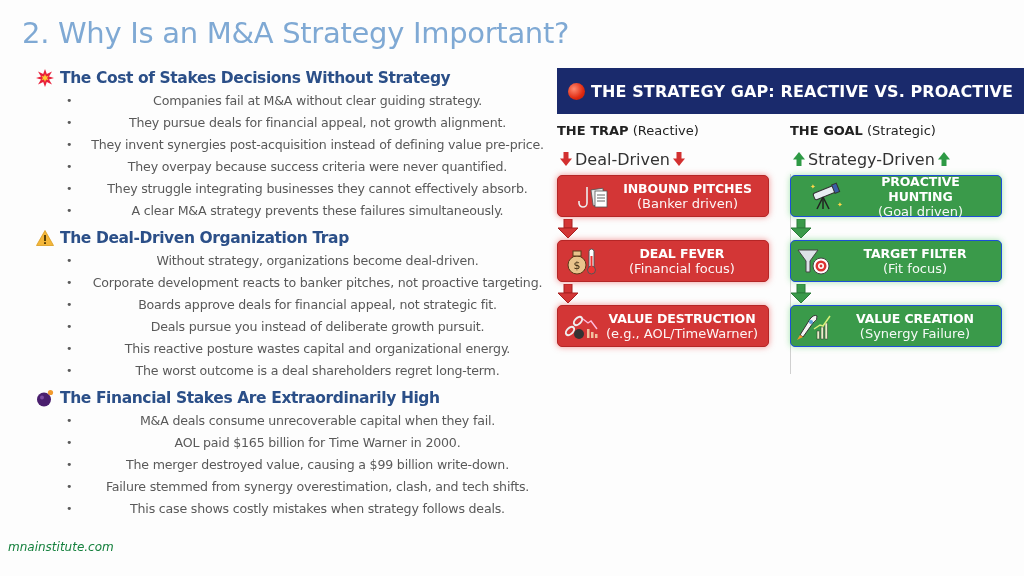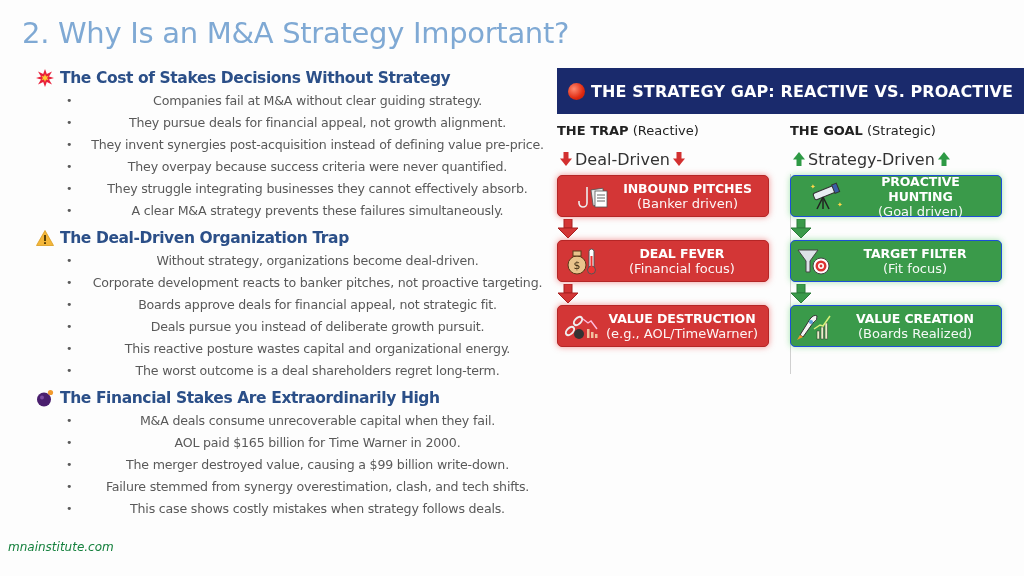"(Boards Realized)" div.box-sub { text: Boards Realized -> Synergy Failure }
